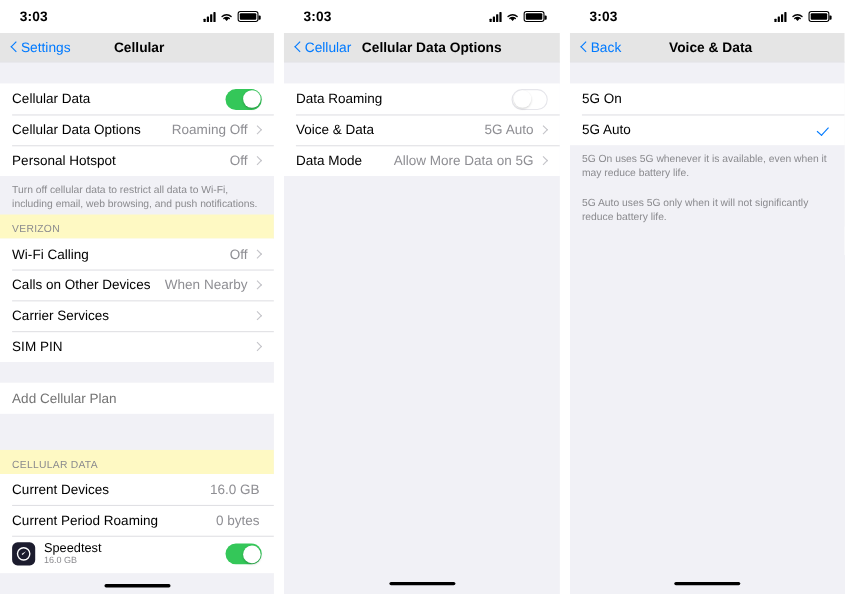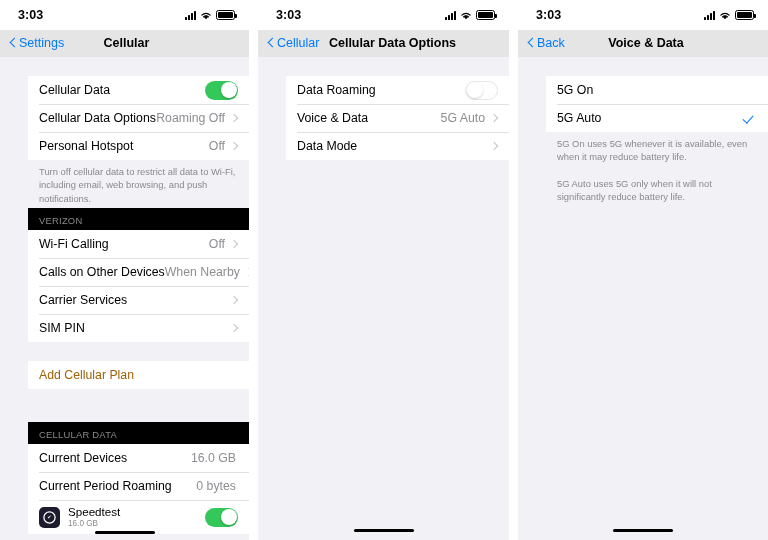"Cellular Data" .content { padding-left: 28px -> none }
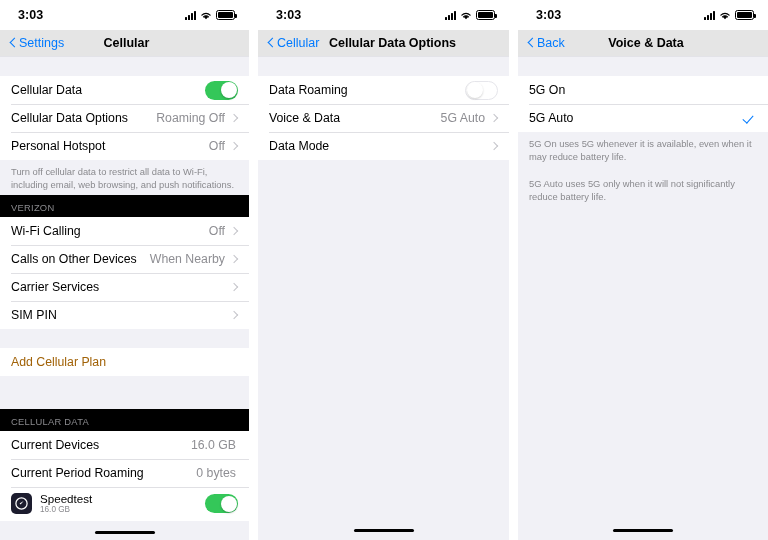"Allow More Data on 5G" span.row-value { html: none -> <span>Allow More Data on 5G</span> }
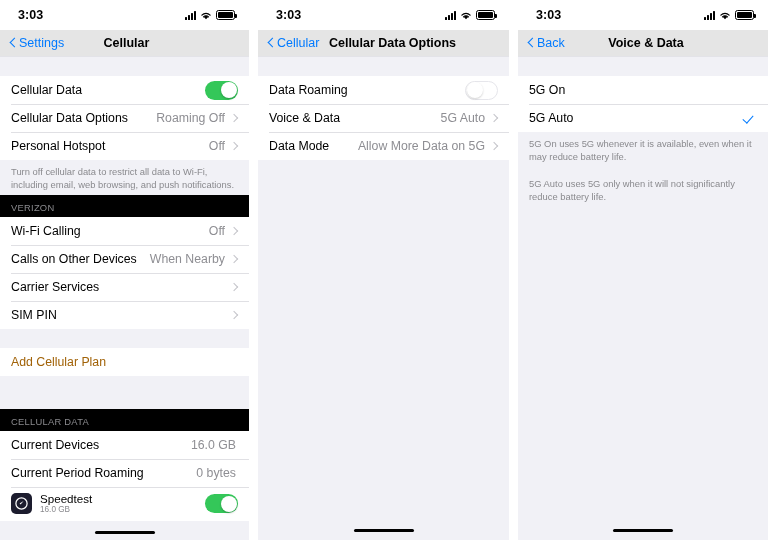"VERIZON" .section-hdr { background: #000000 -> #fef9c3 }
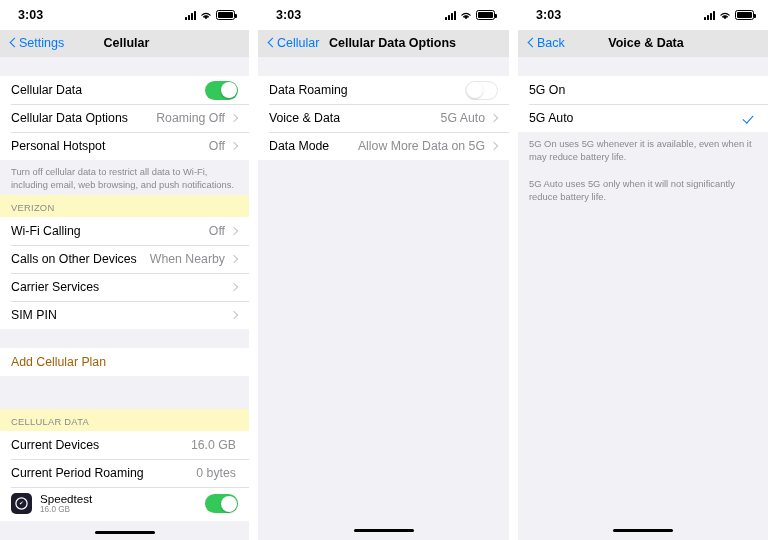"Add Cellular Plan" .link-row .row-label { color: #a16207 -> #737373 }
